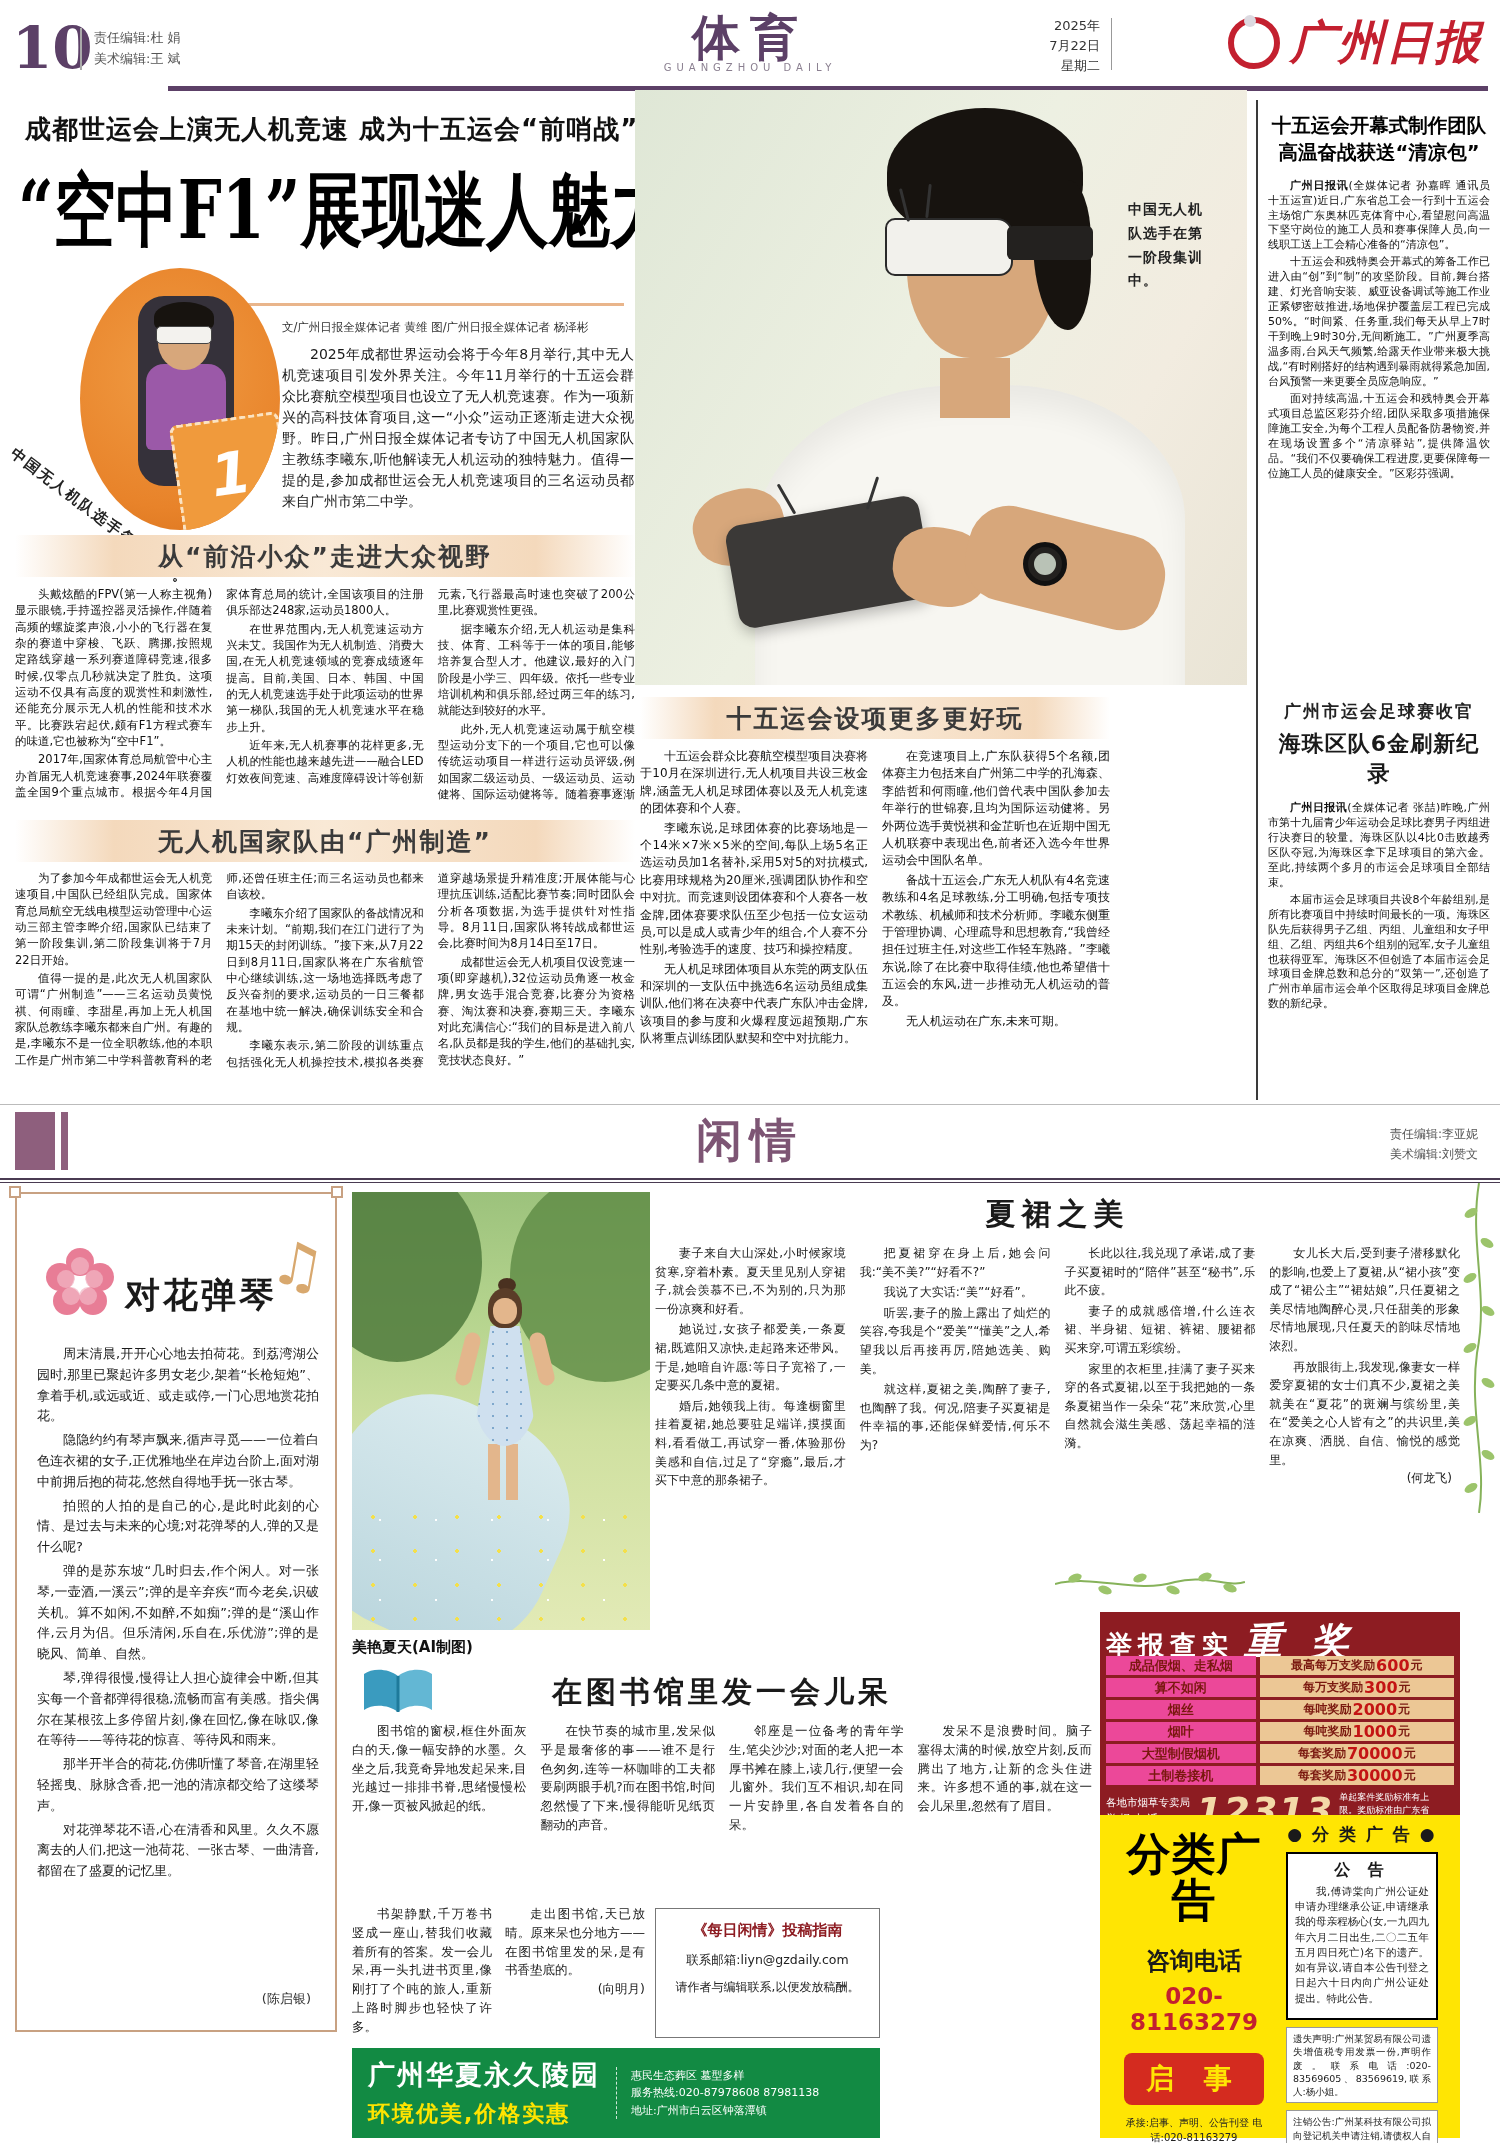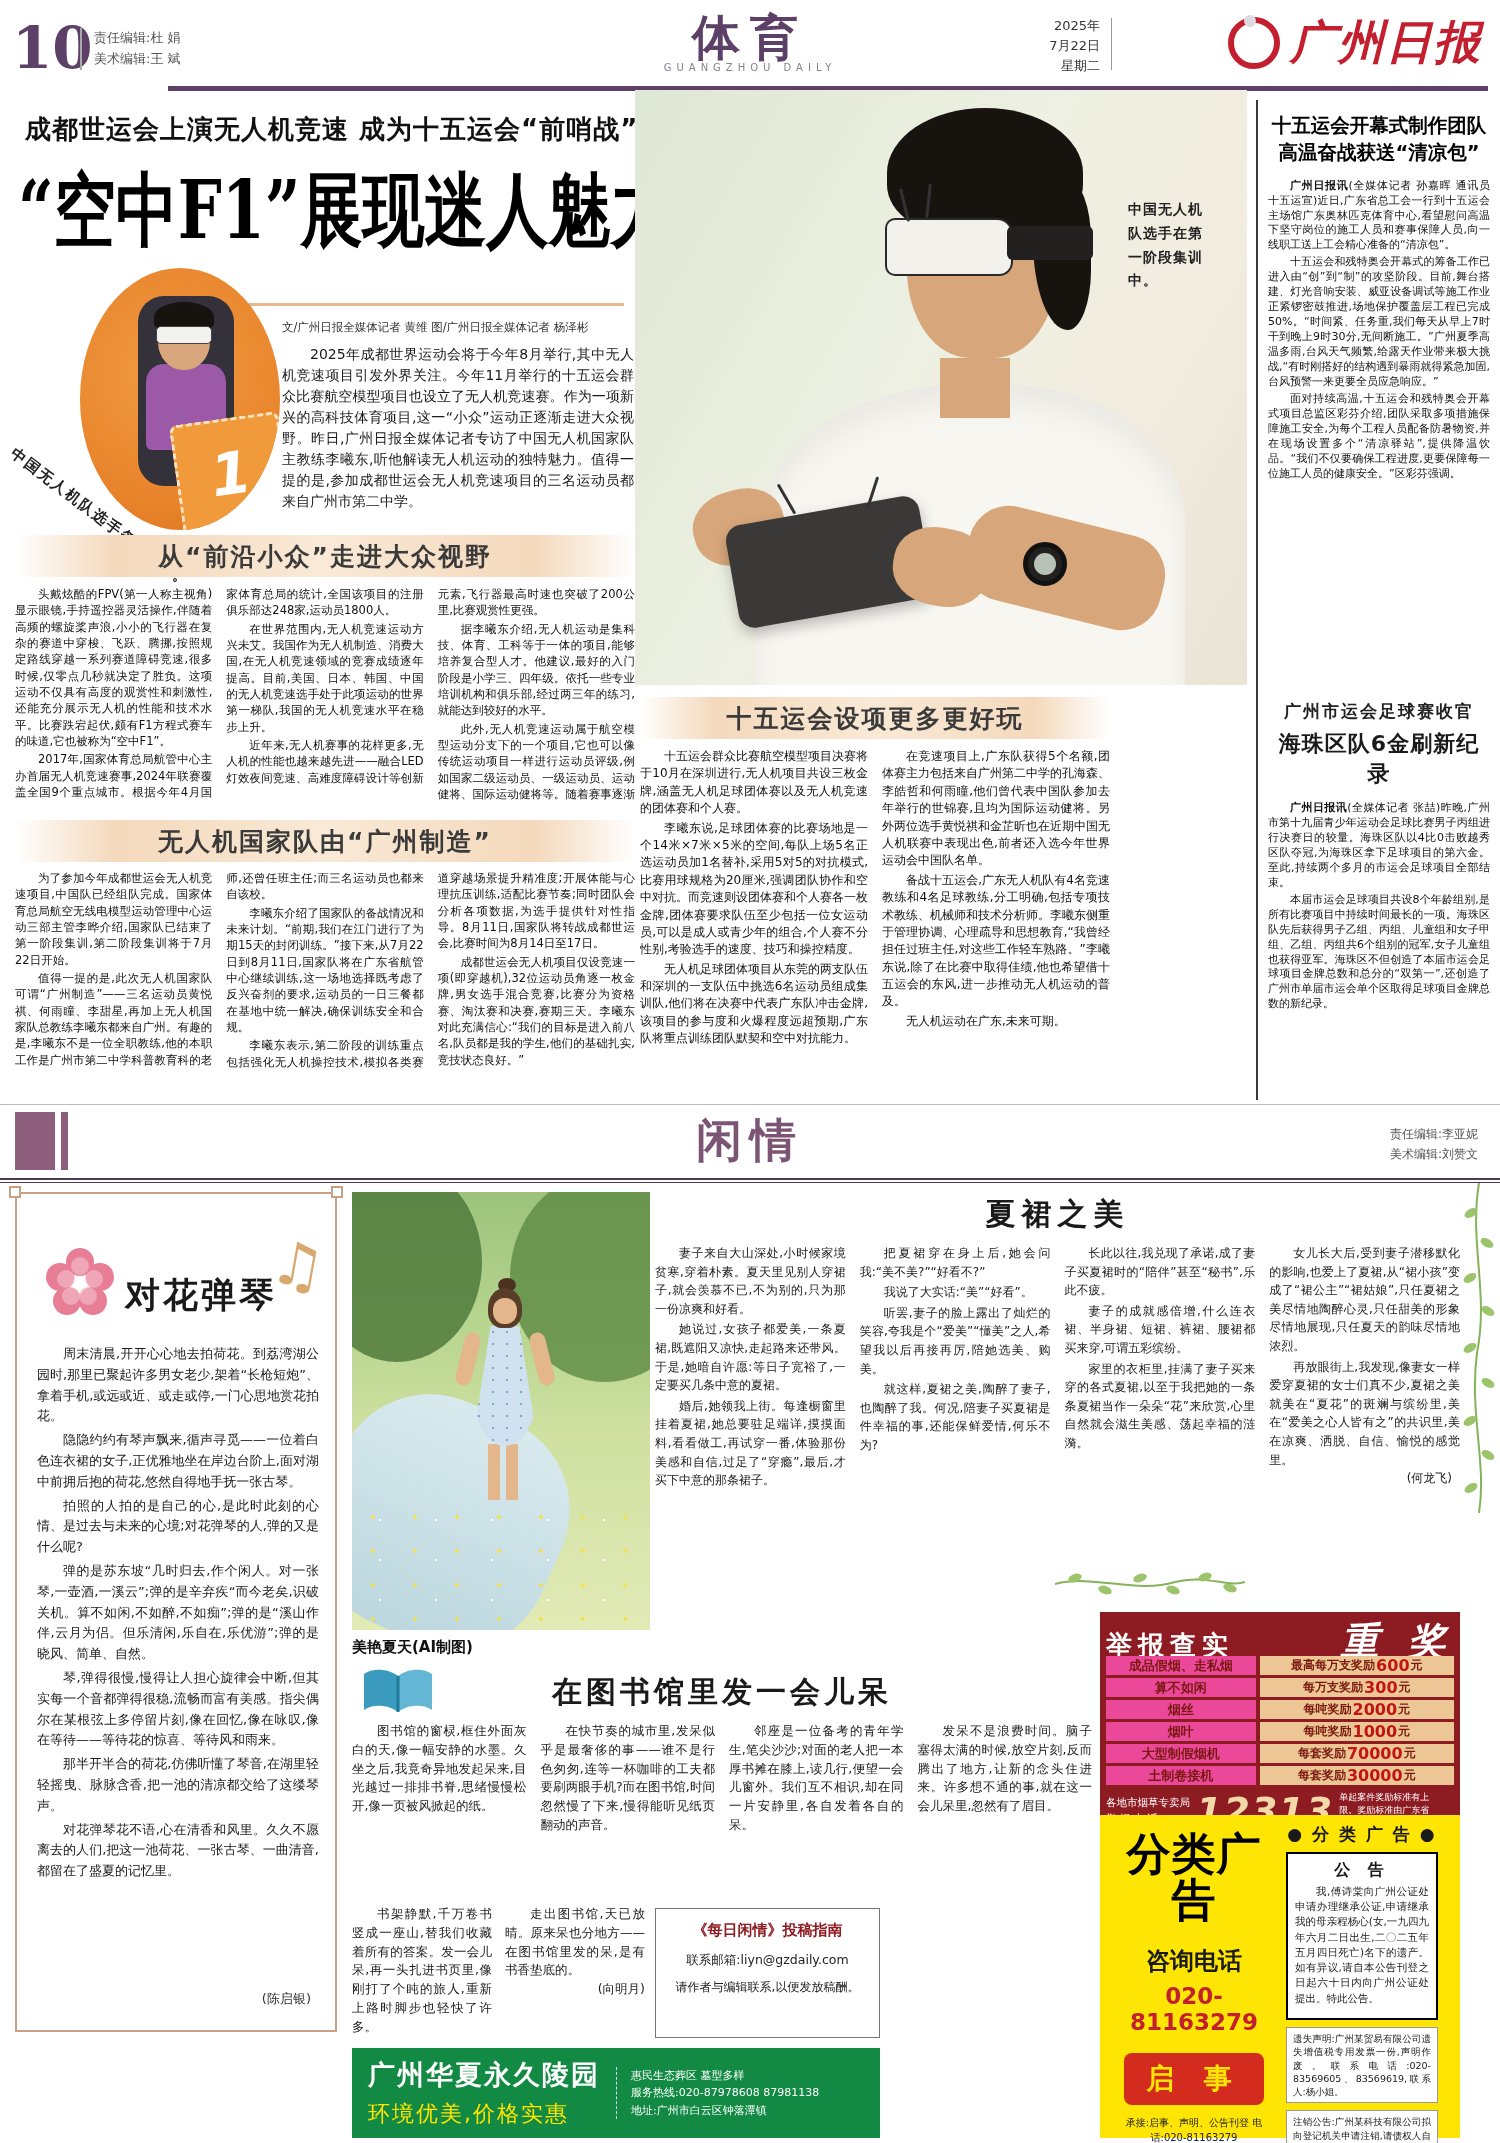"举报查实" #rw-head { justify-content: space-between -> flex-start }
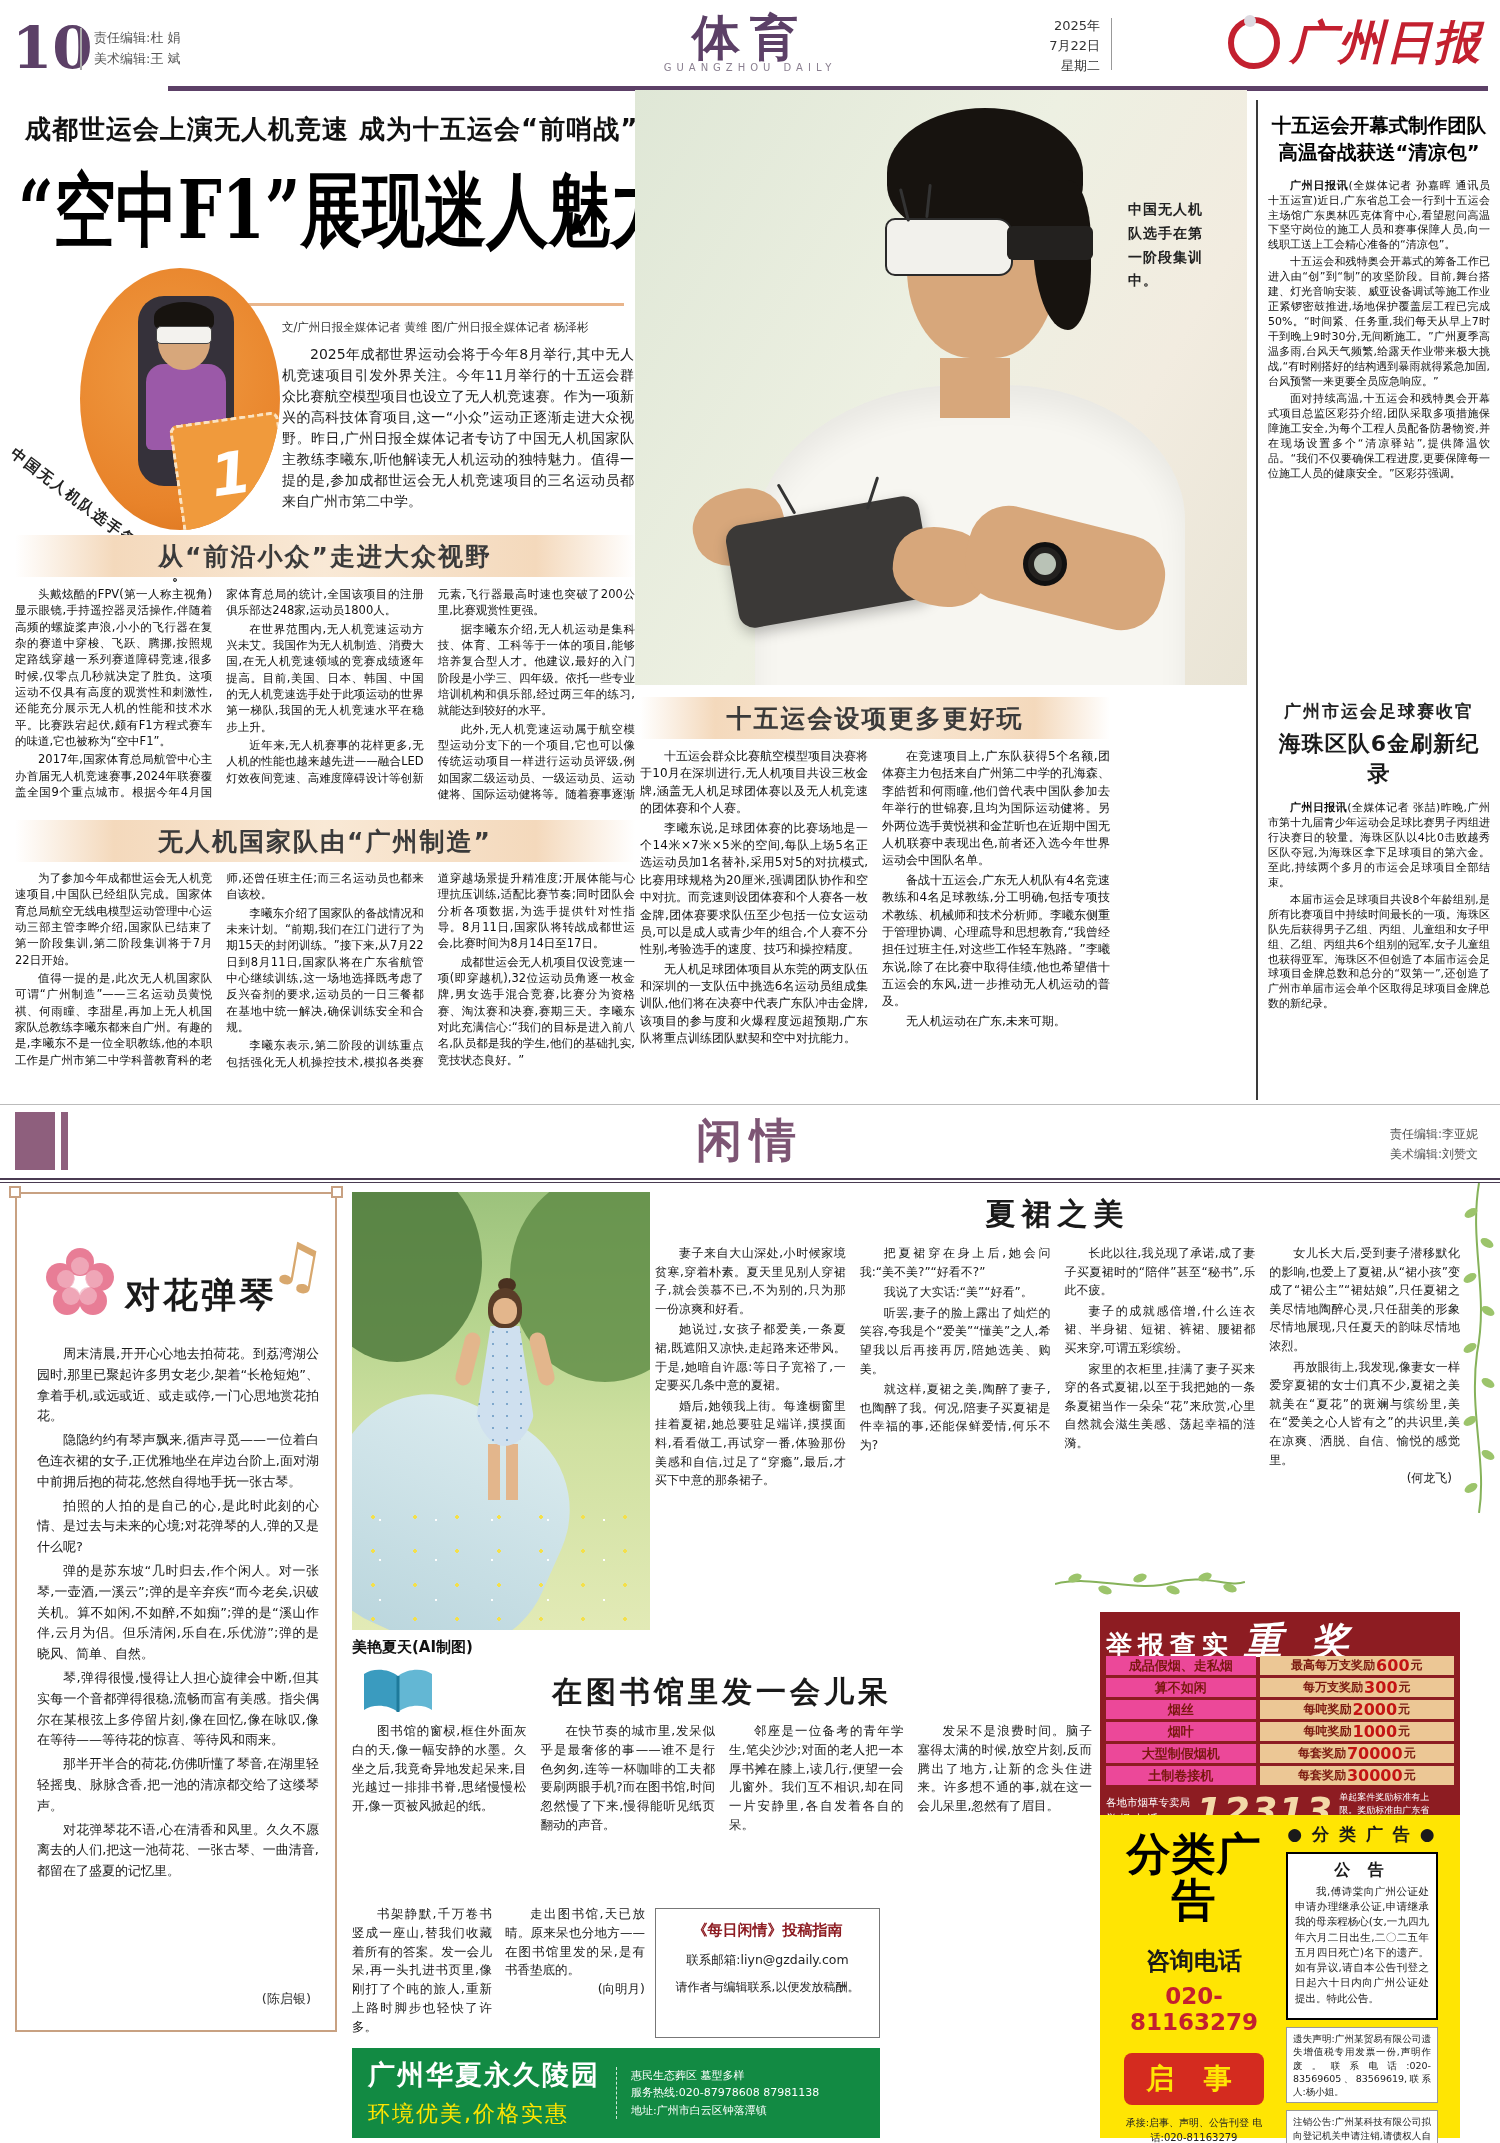"环境优美,价格实惠" #cem .sl { font-weight: normal -> bold }
